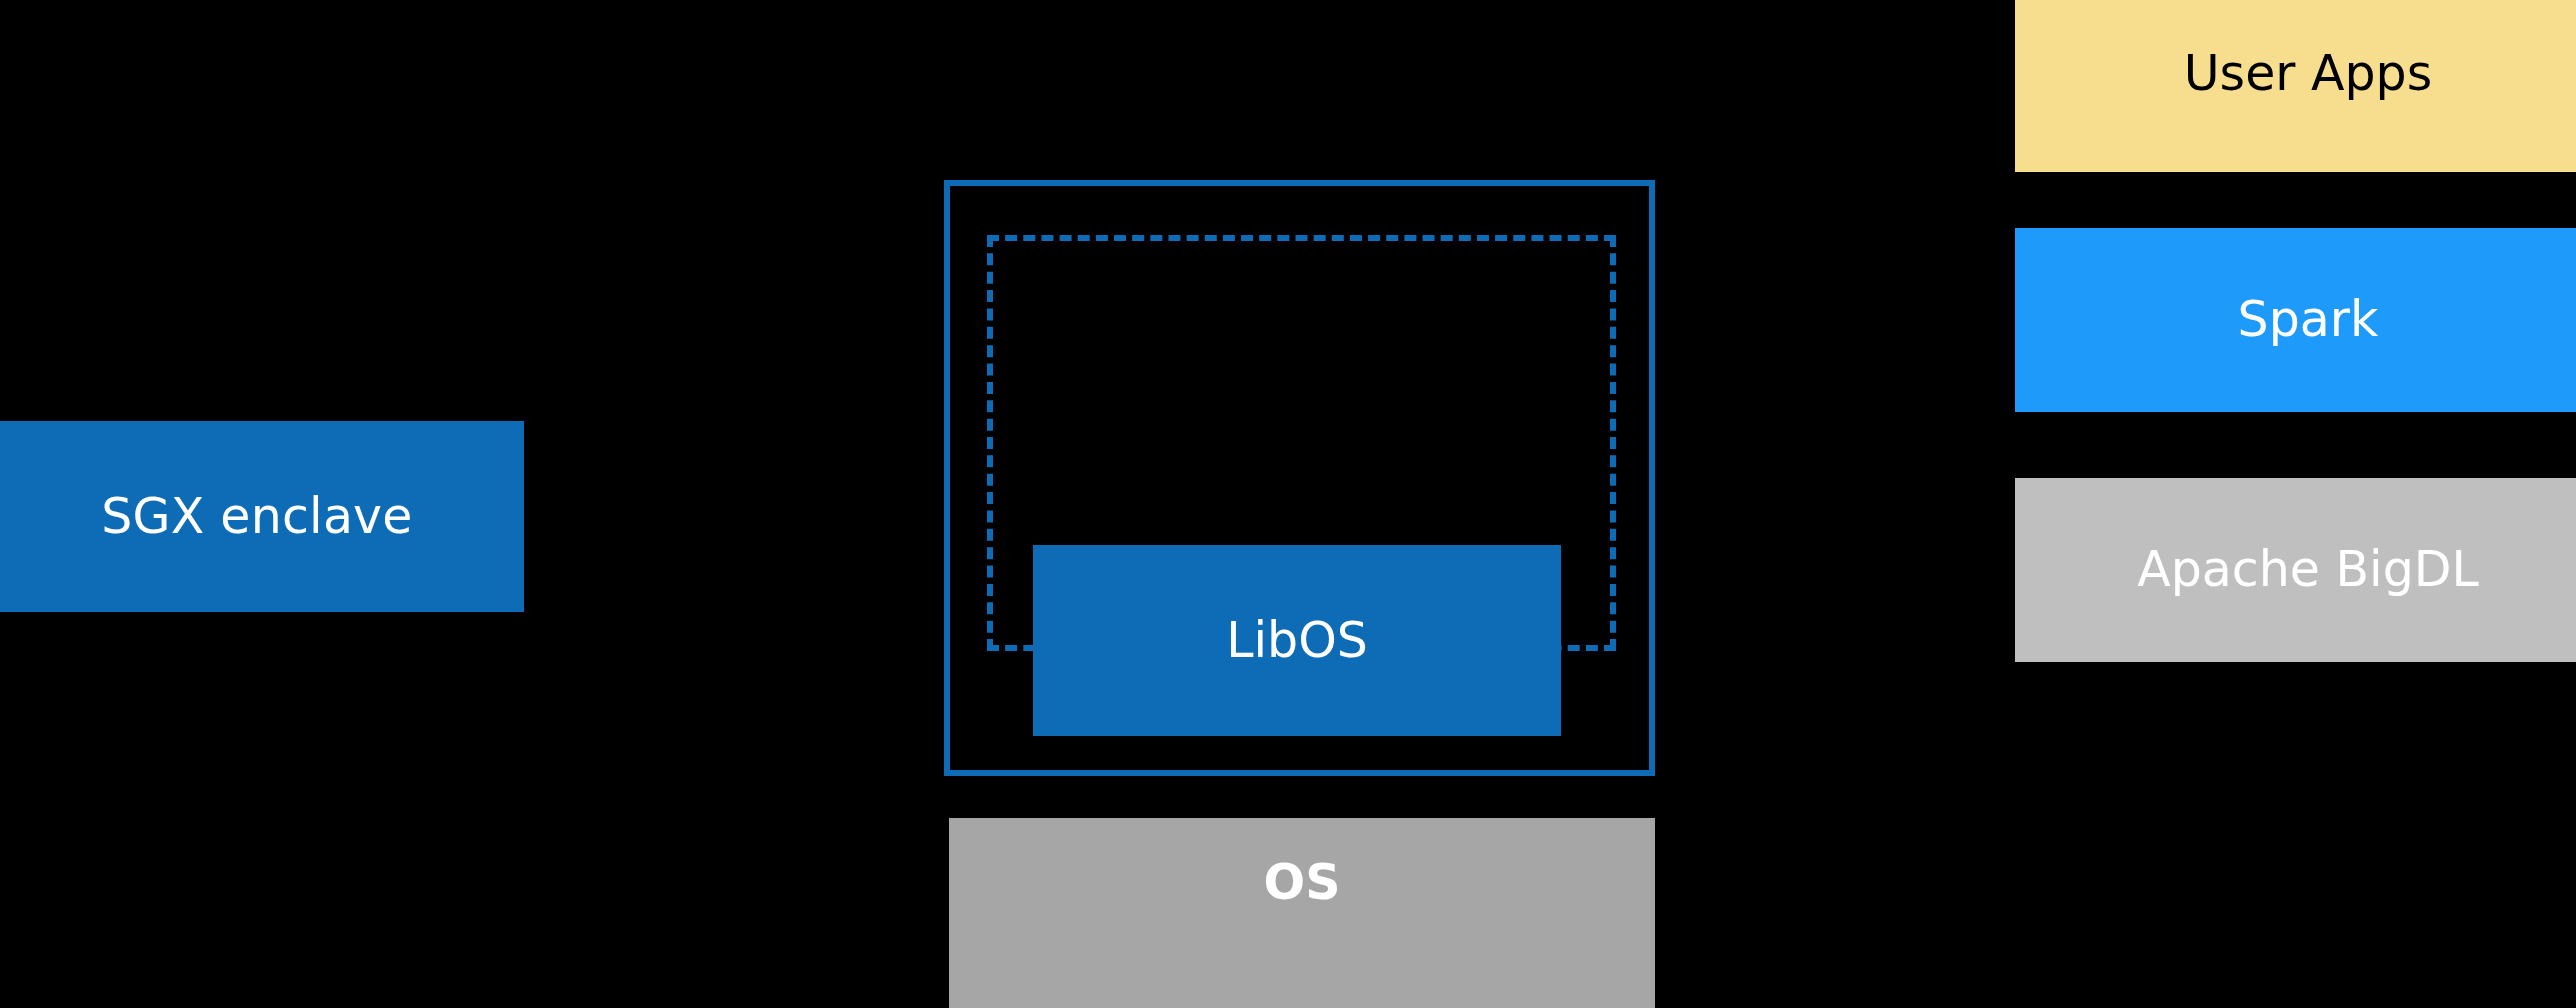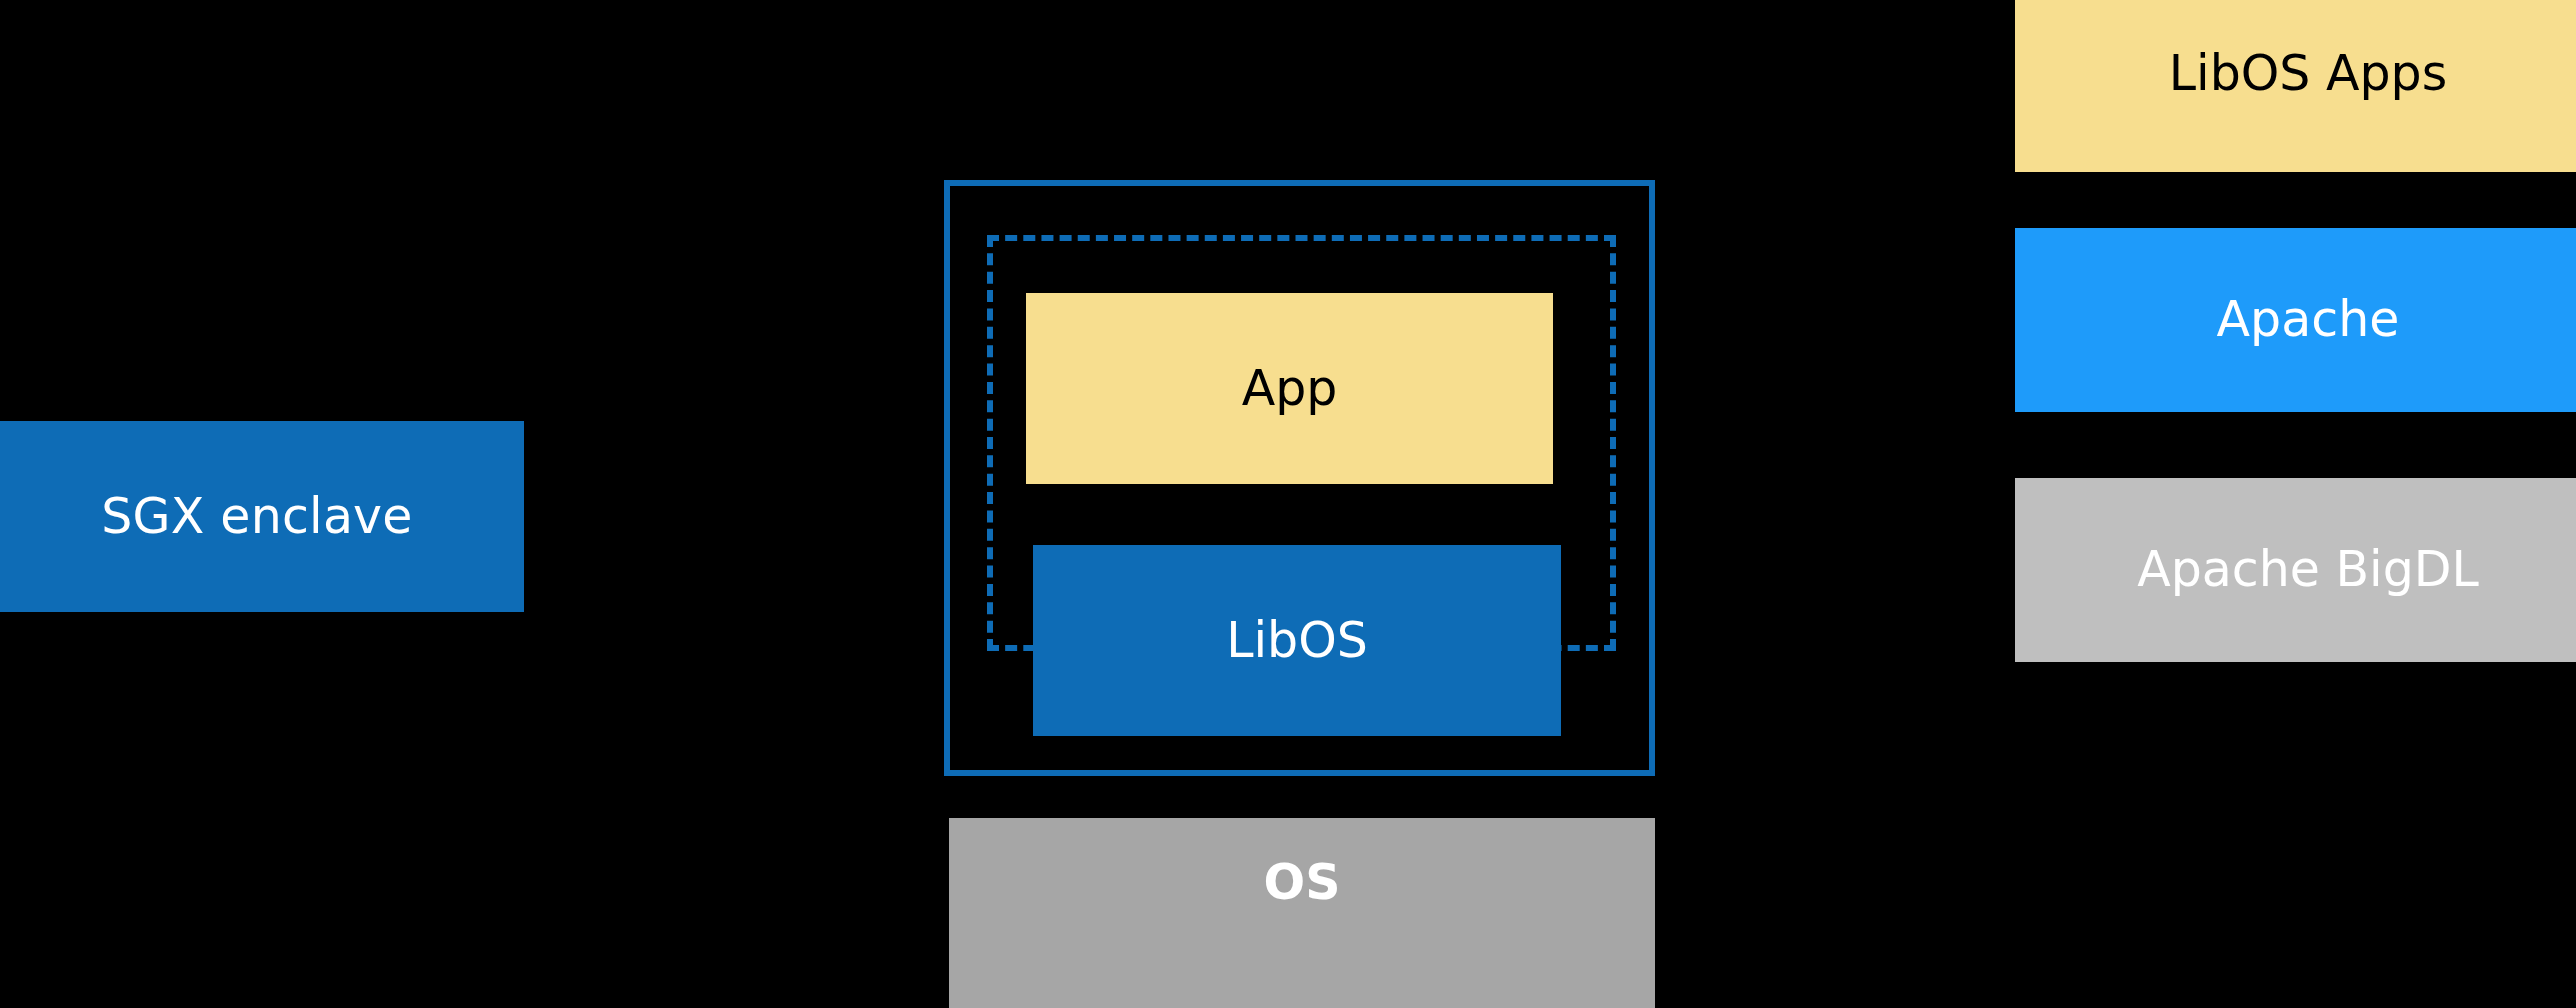"LibOS Apps" span { text: LibOS -> User }
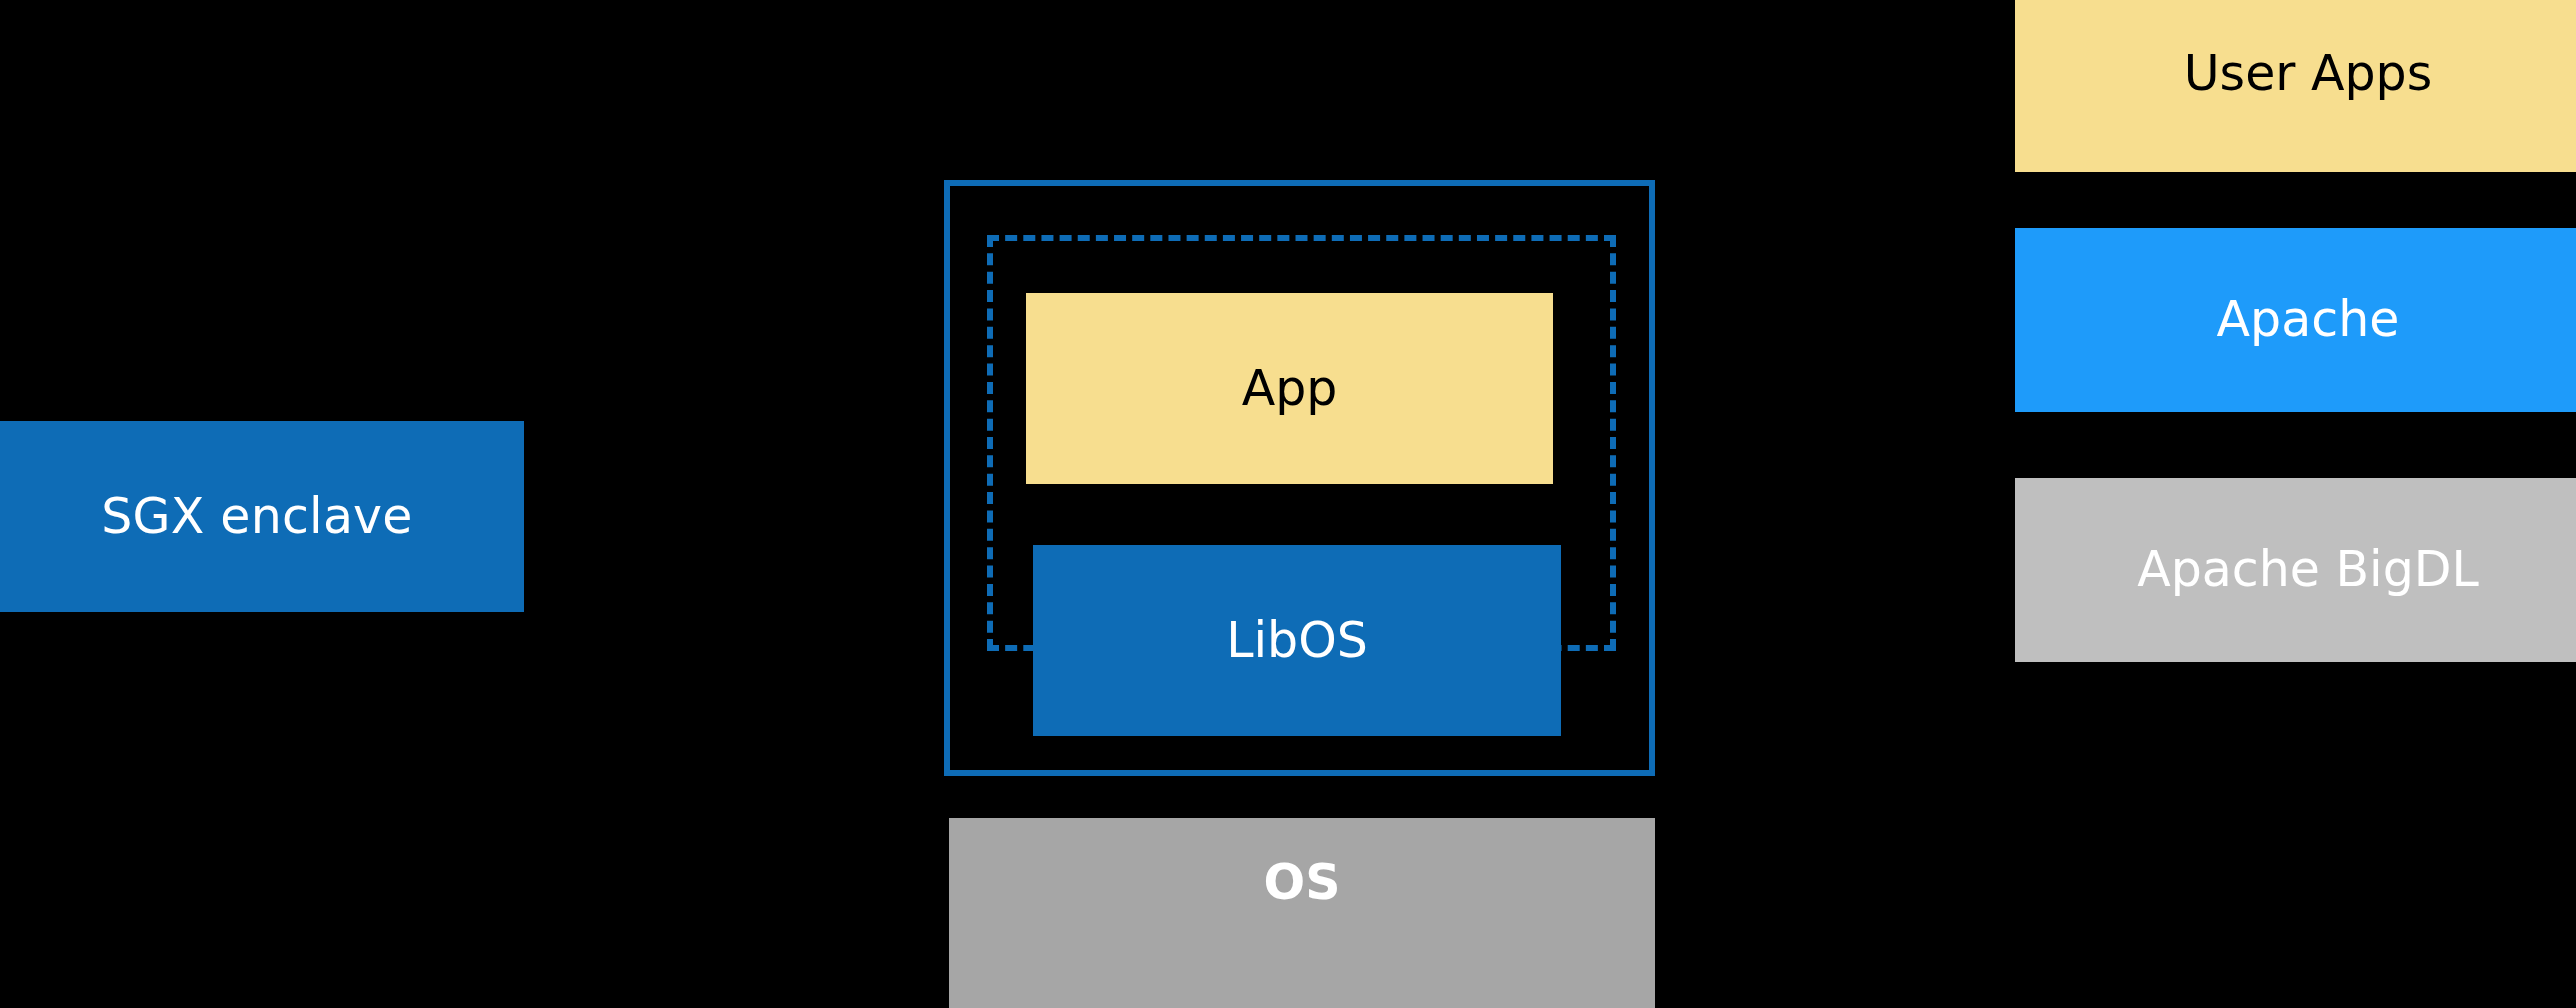"Apache" span { text: Apache -> Spark }
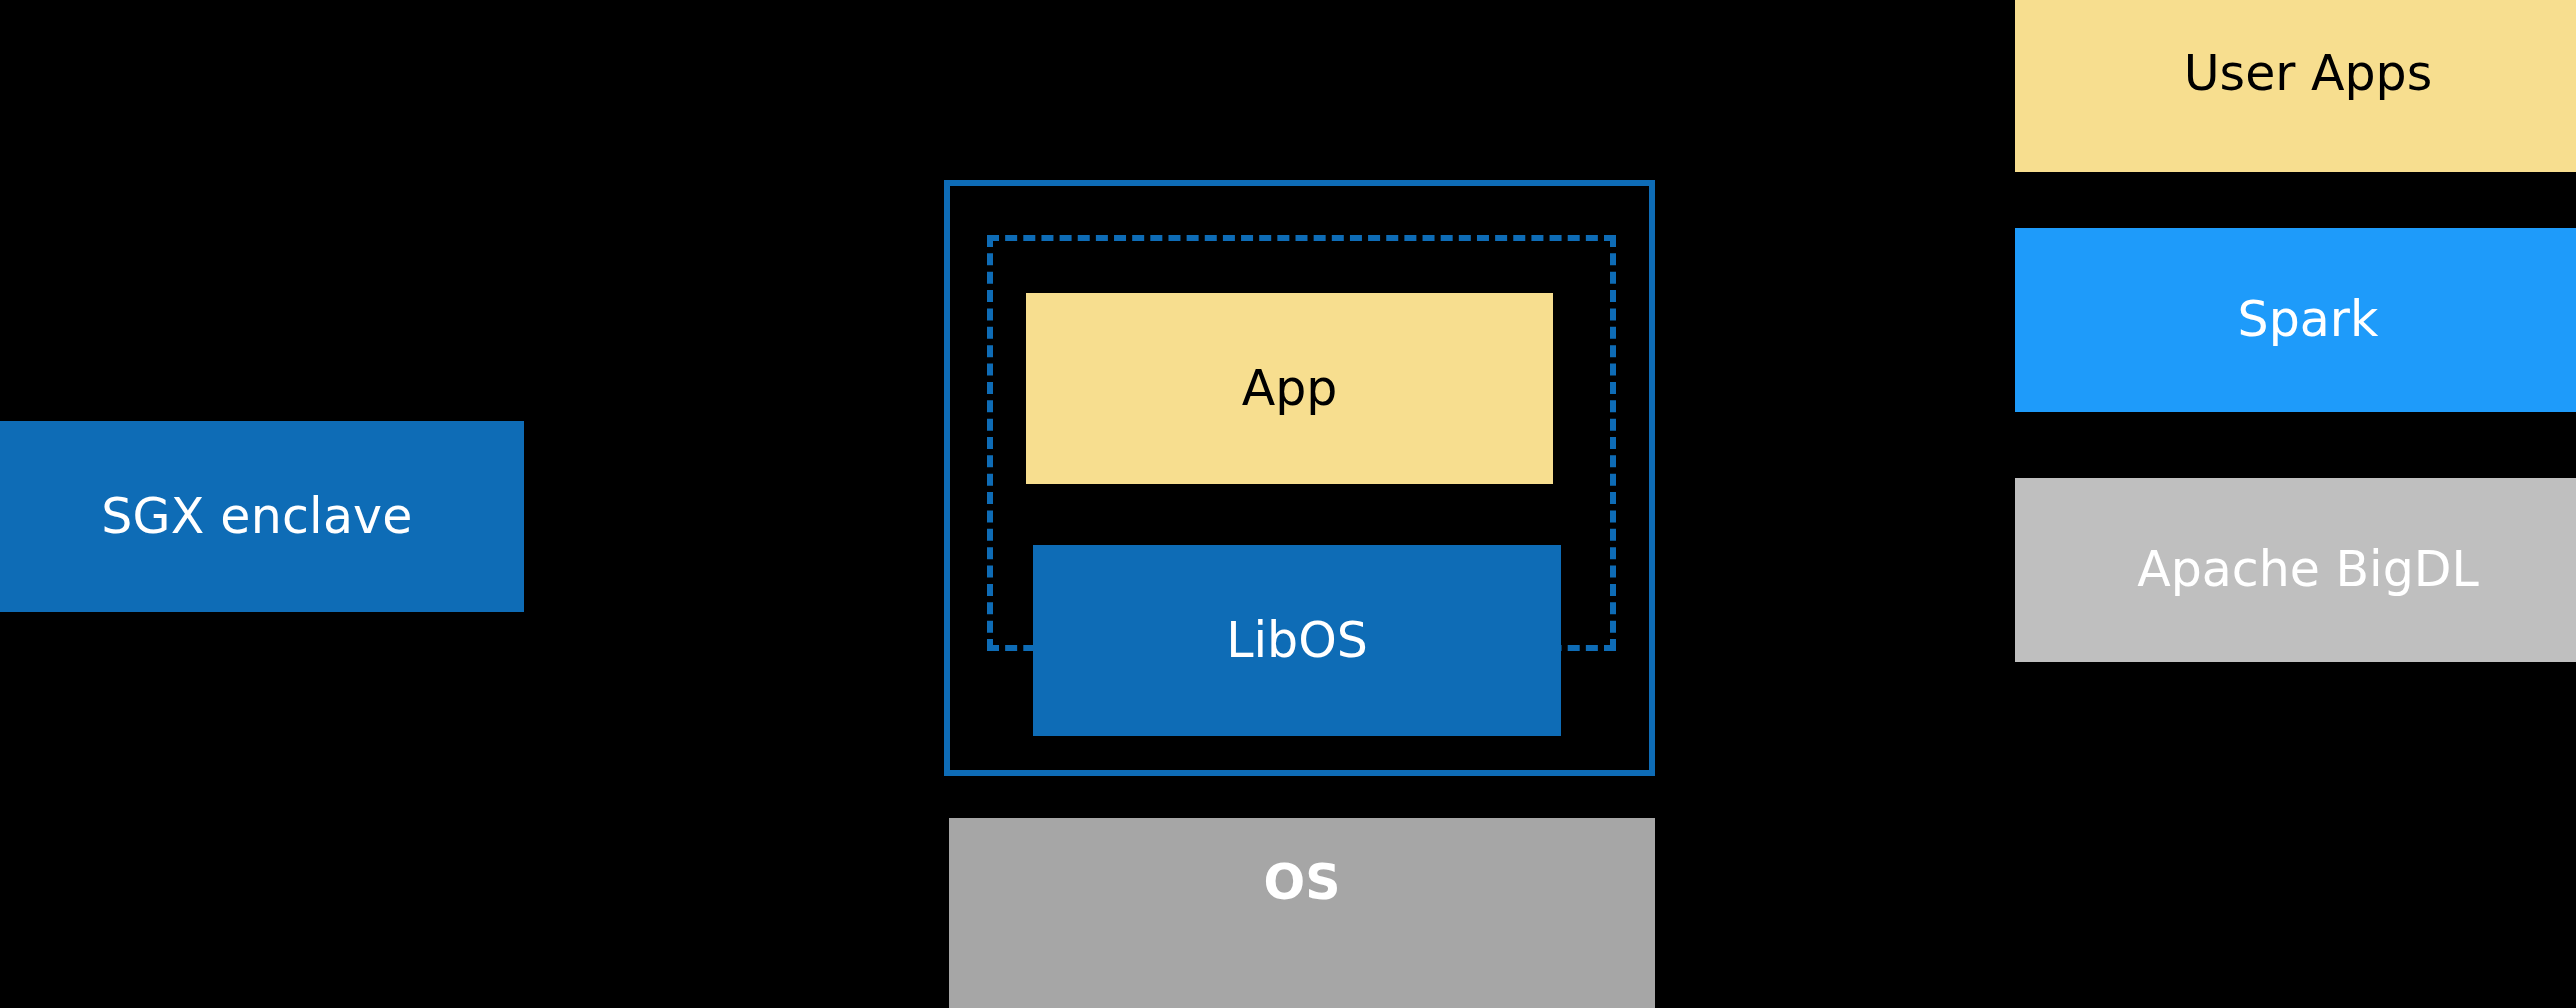"App" div.node { html: <div> <span>App</span> </div> -> none }
